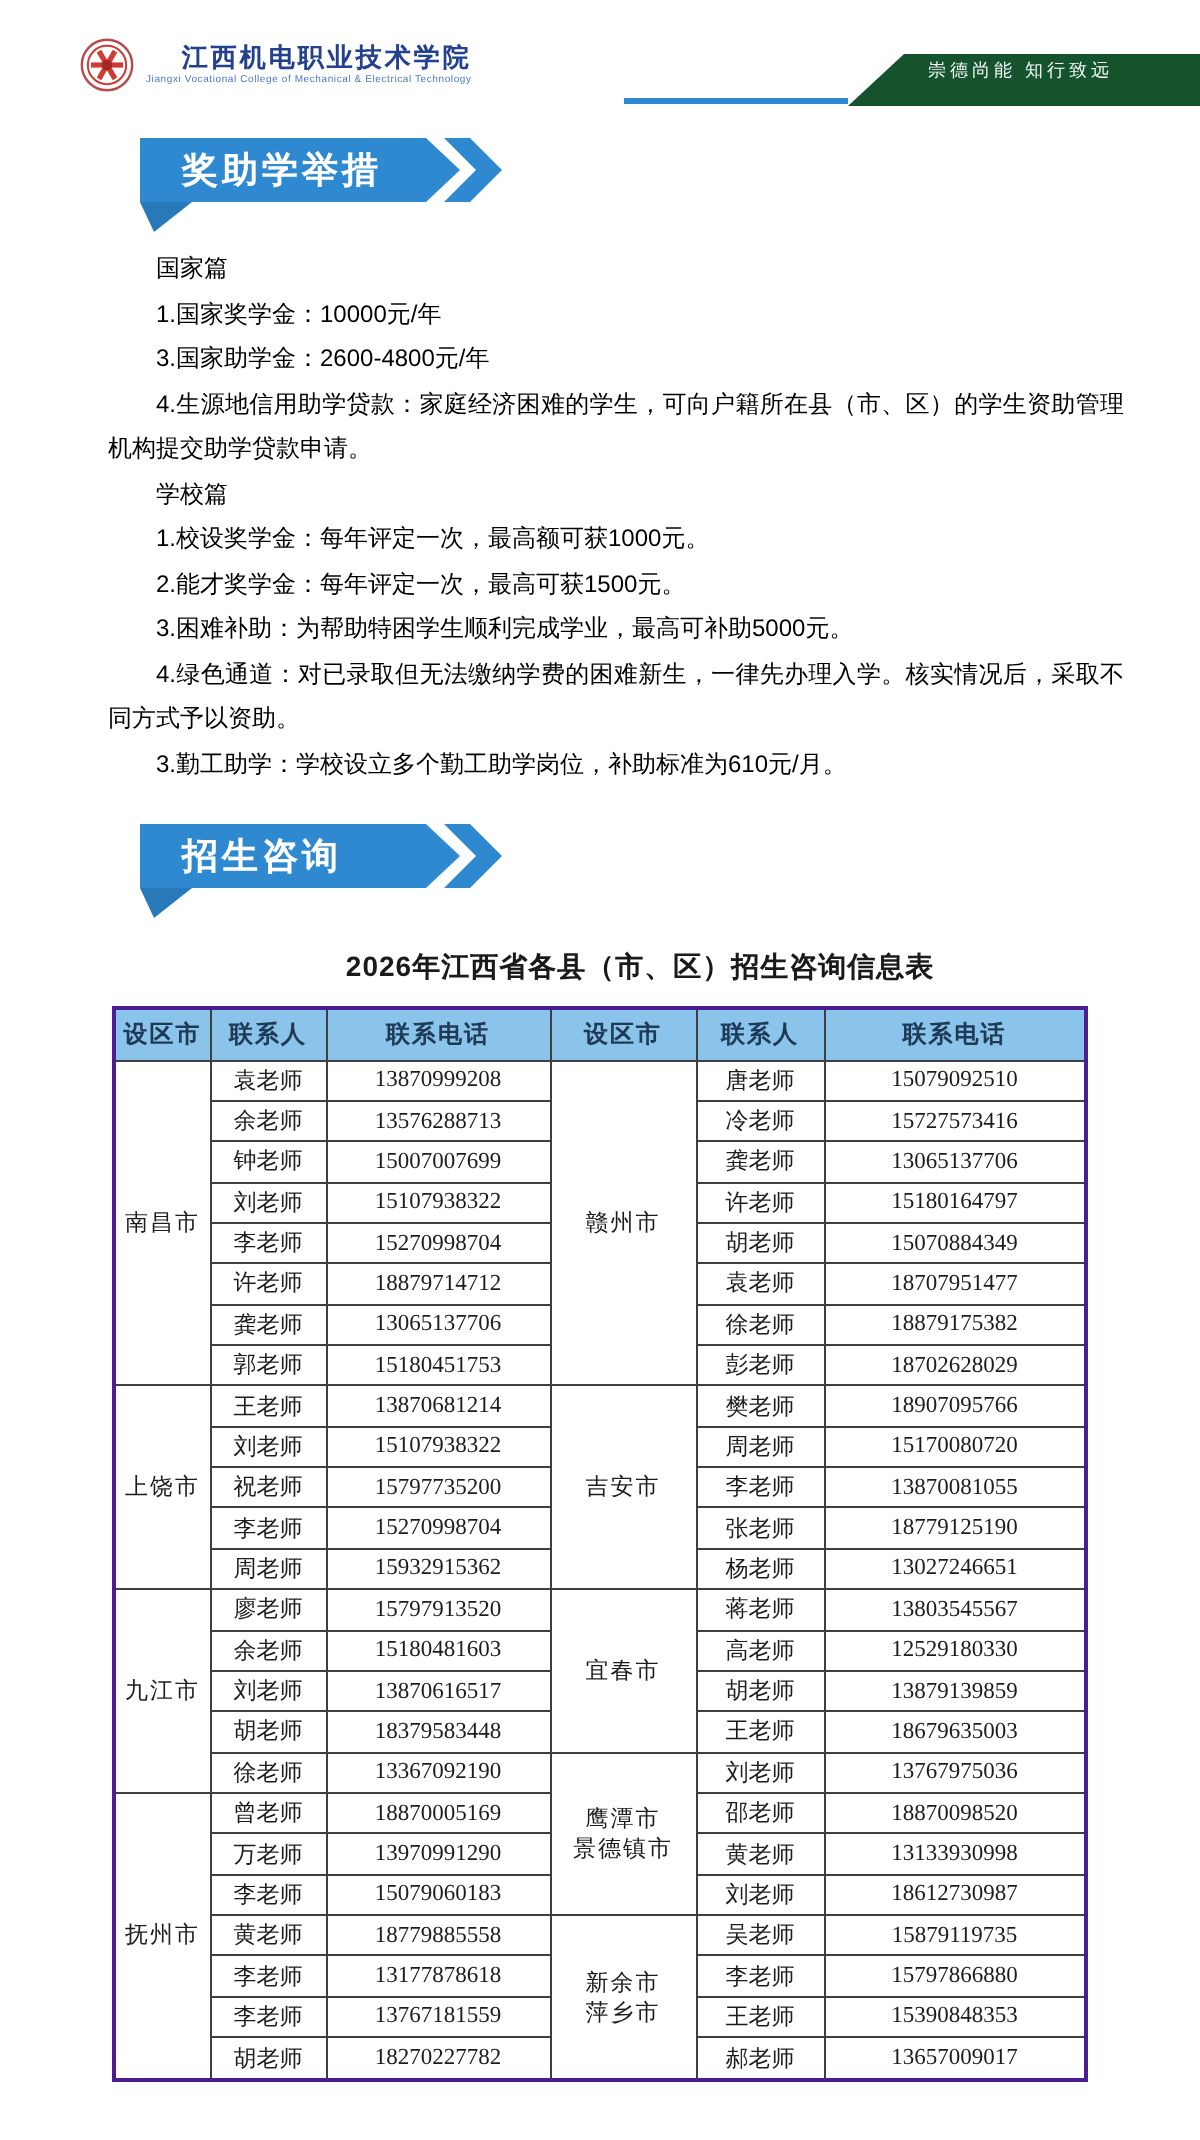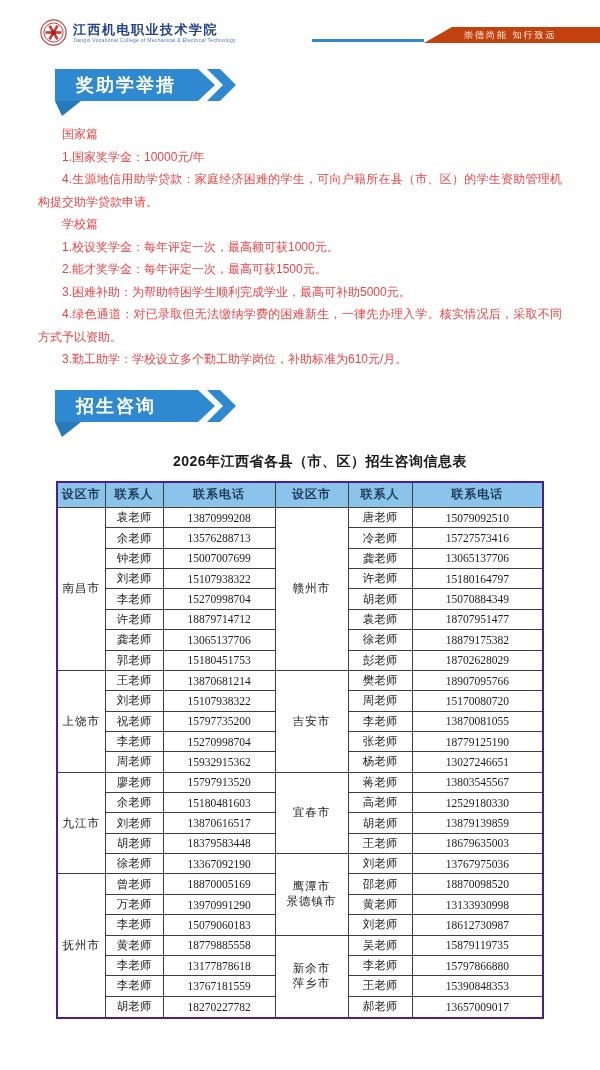"江西机电职业技术学院" .logo-text-block { text-align: none -> right }
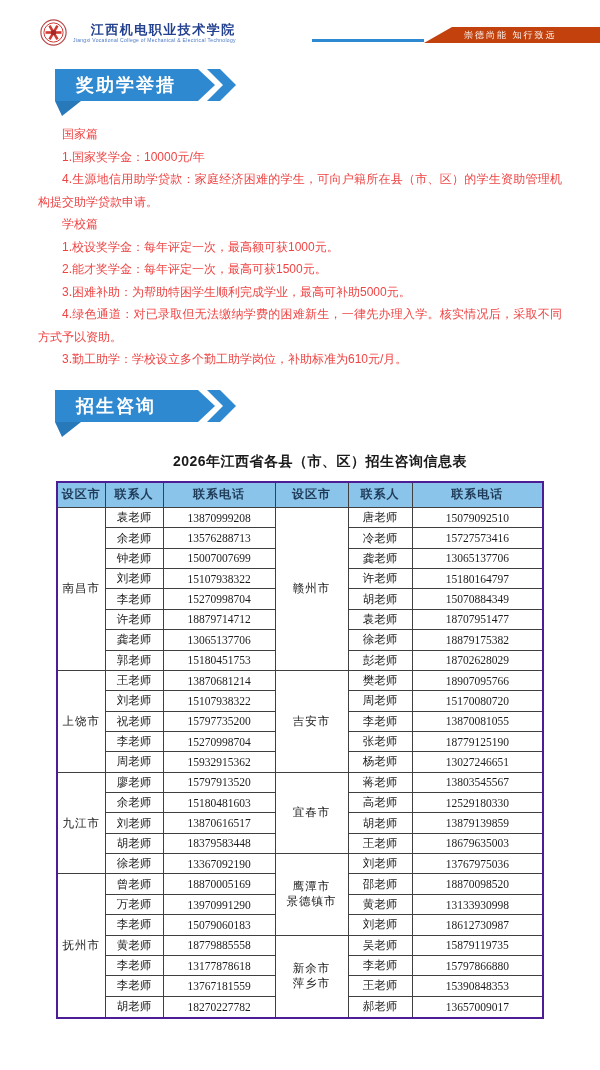"崇德尚能 知行致远" .slogan-bar { background: #c2410c -> #14532d; height: 16px -> 26px }
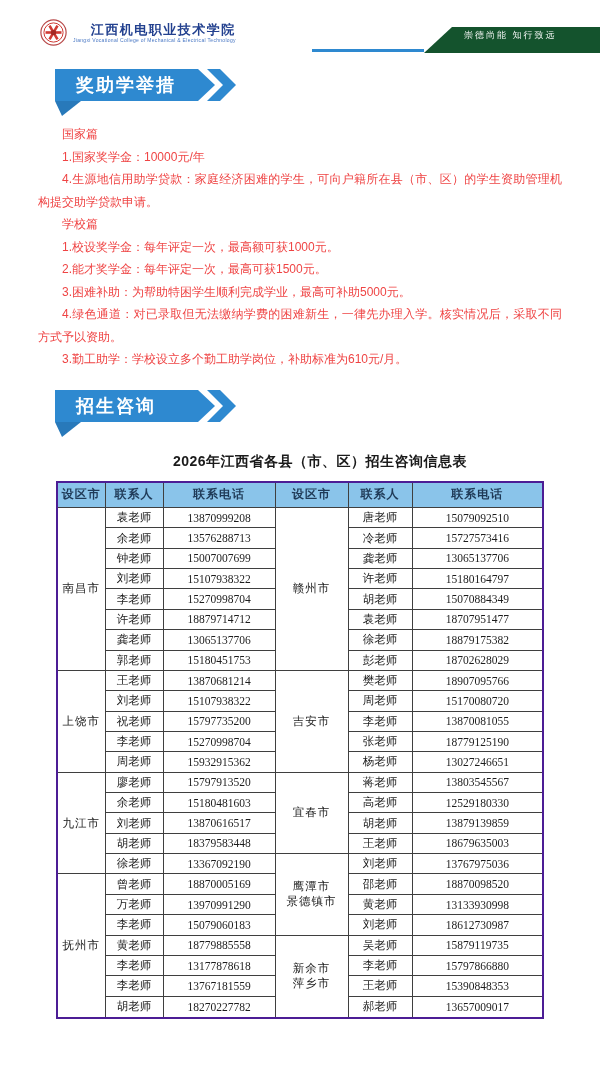"奖助学举措" .banner { margin-left: 55px -> 70px }
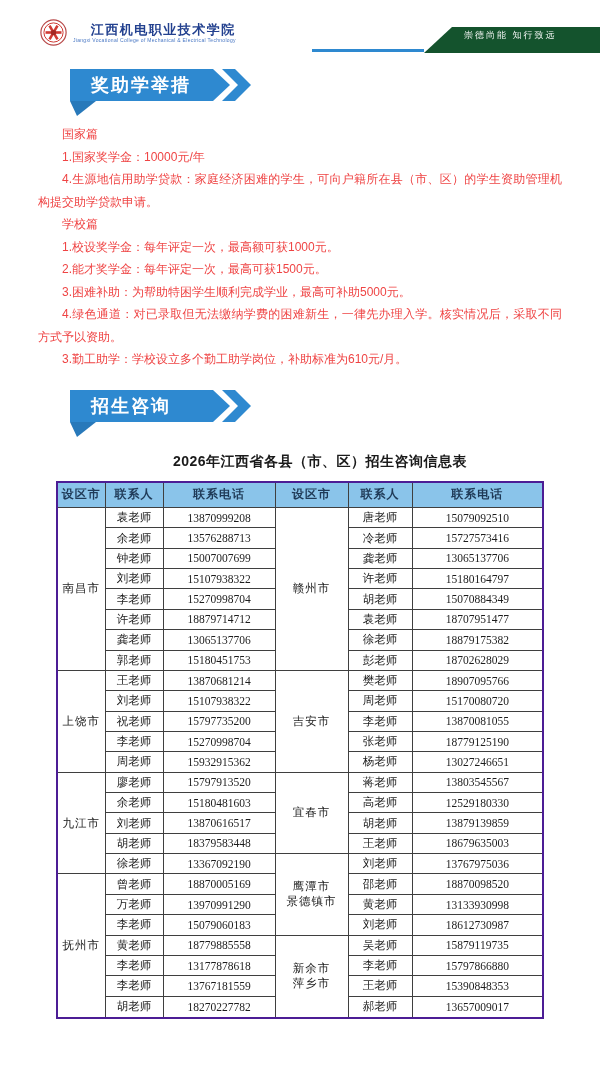"国家篇" .content p { color: #ef4444 -> #000000; margin-left: none -> 16px }
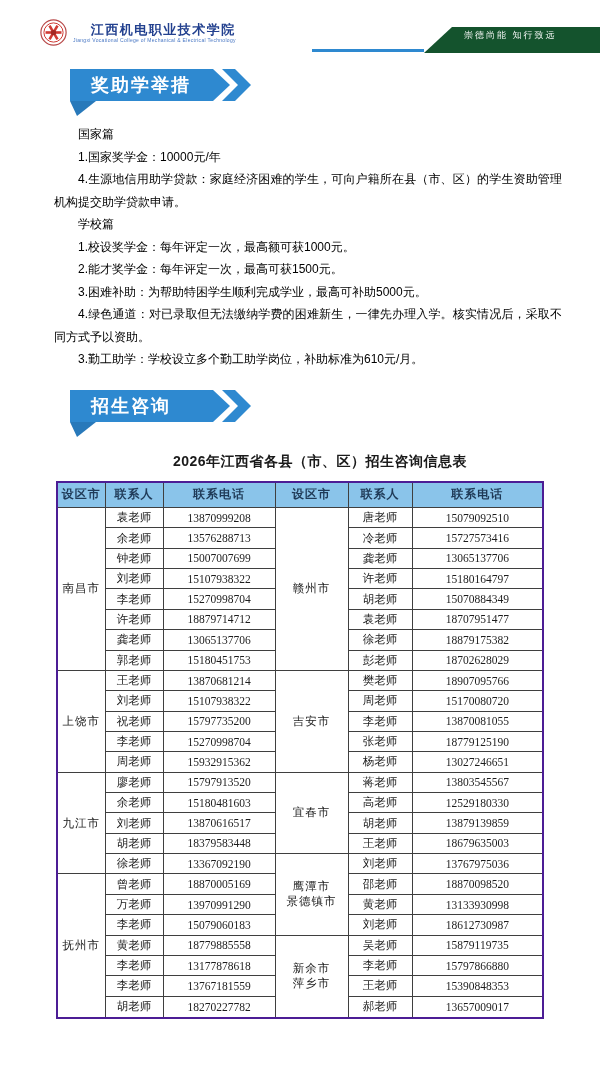"3.国家助学金：2600-4800元/年" p.item { html: none -> <p>3.国家助学金：2600-4800元/年</p> }
